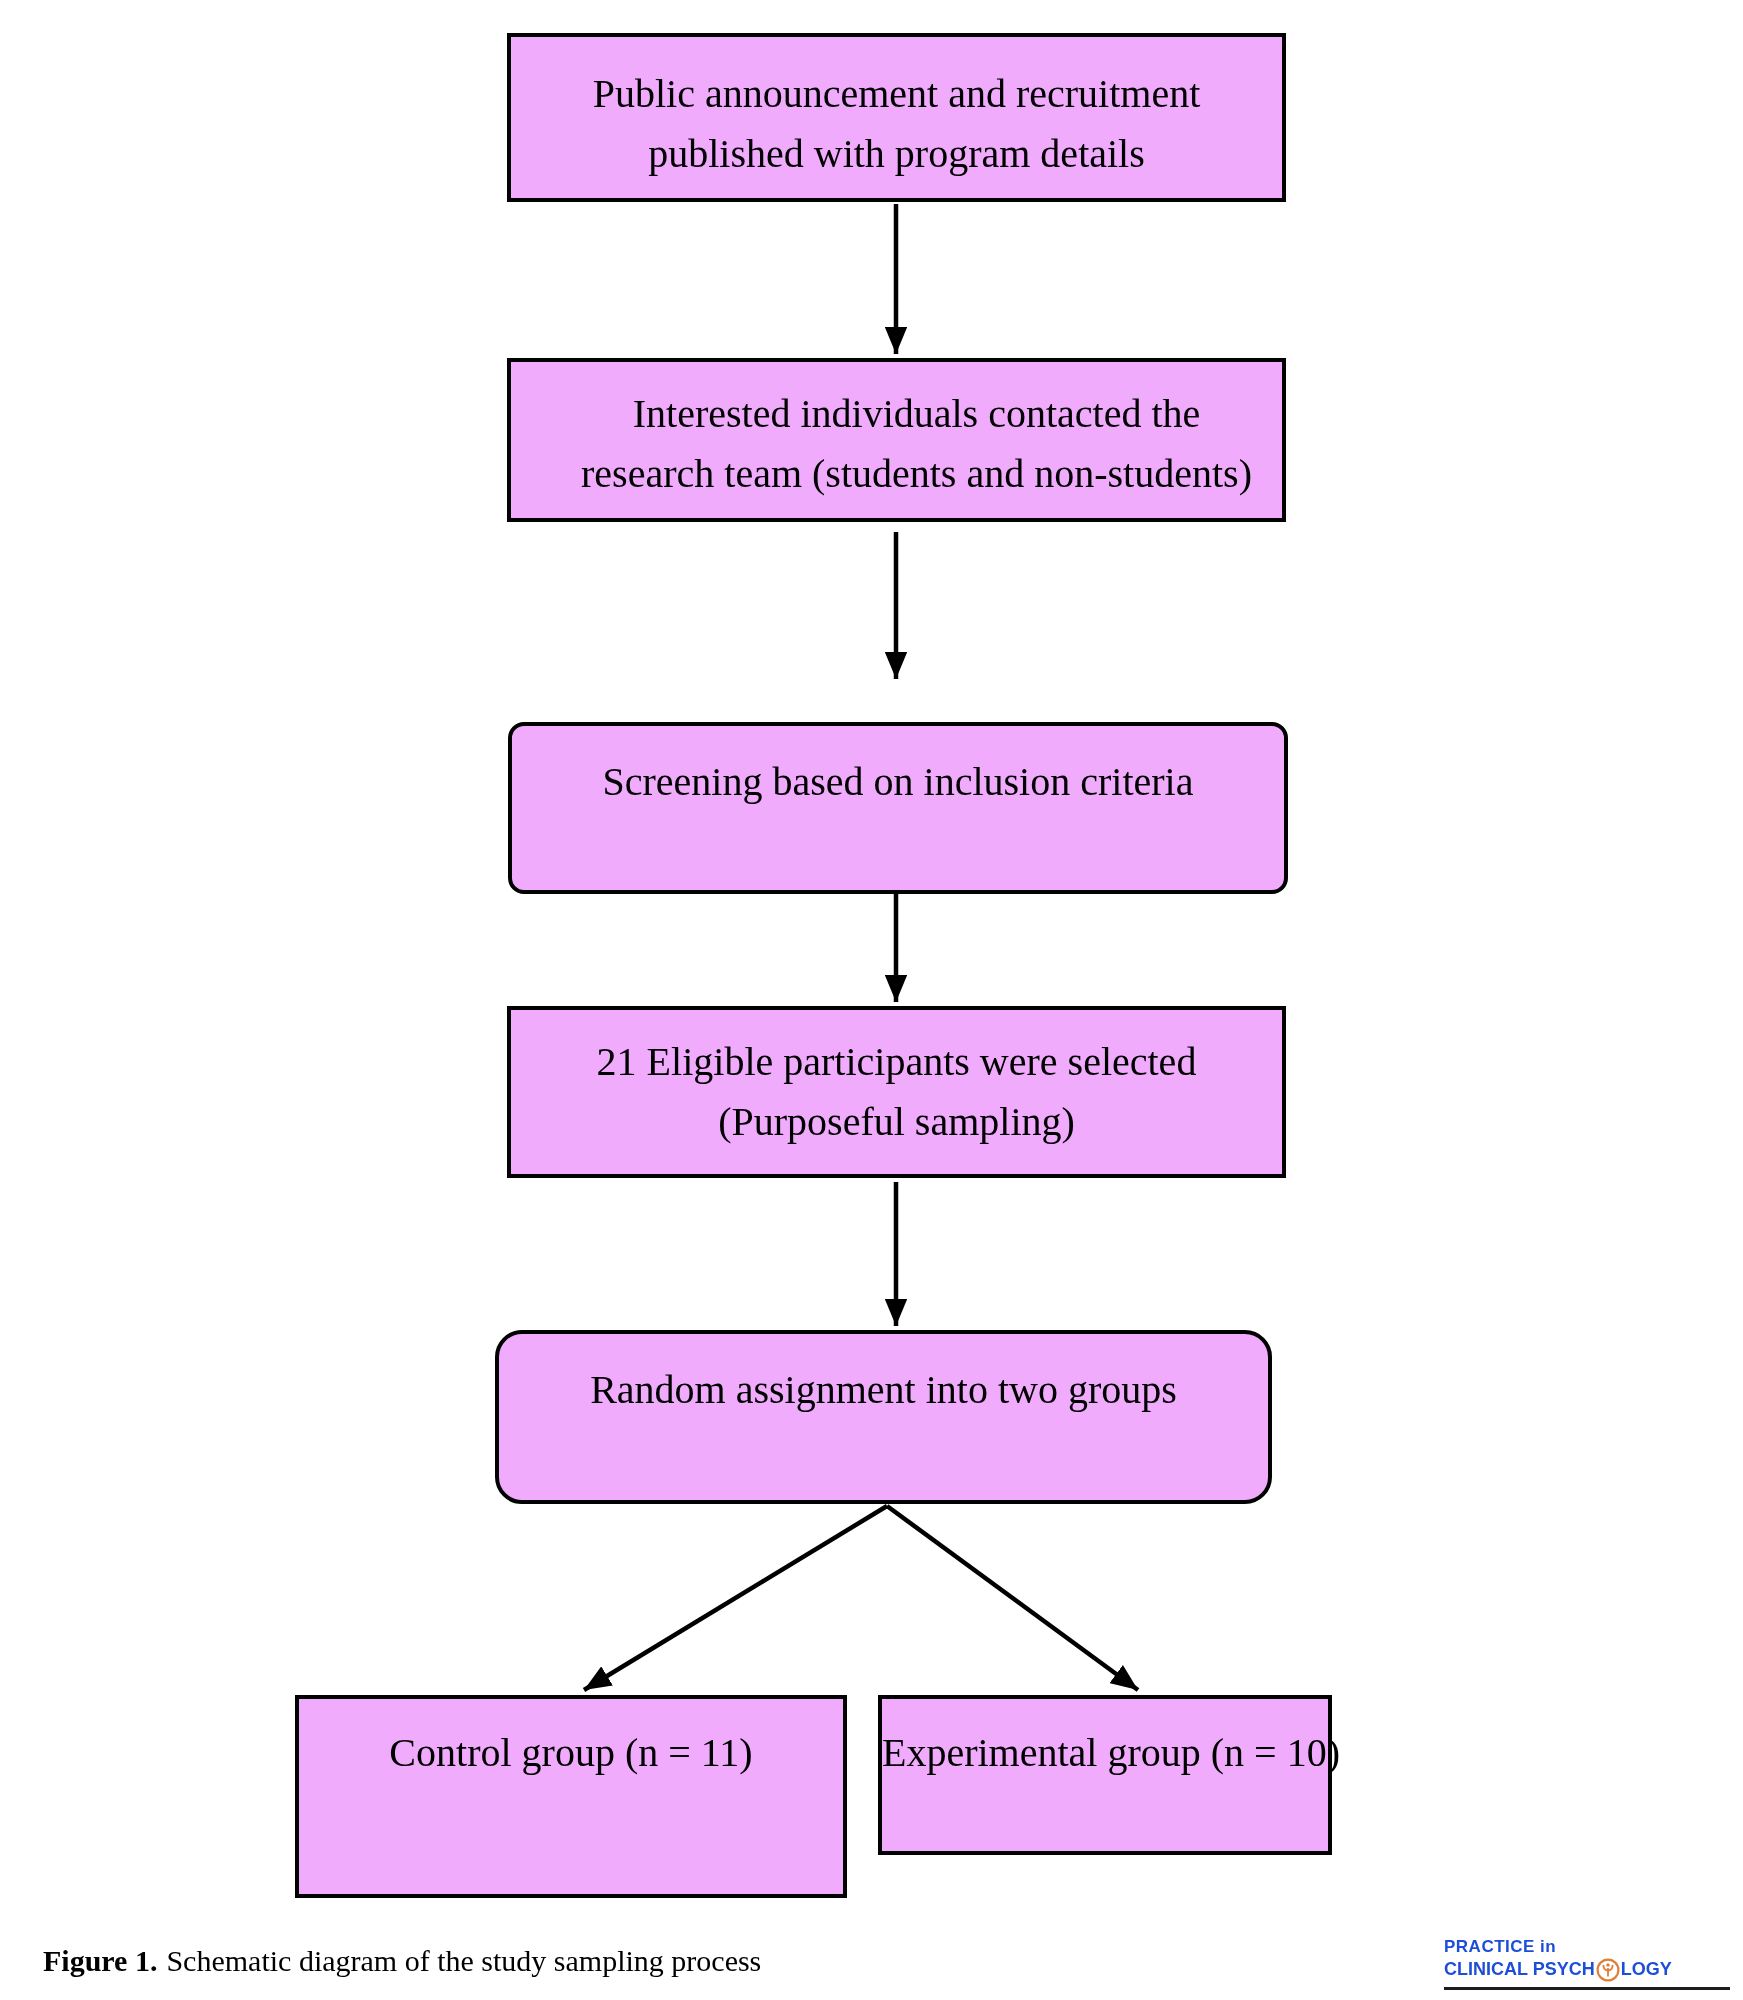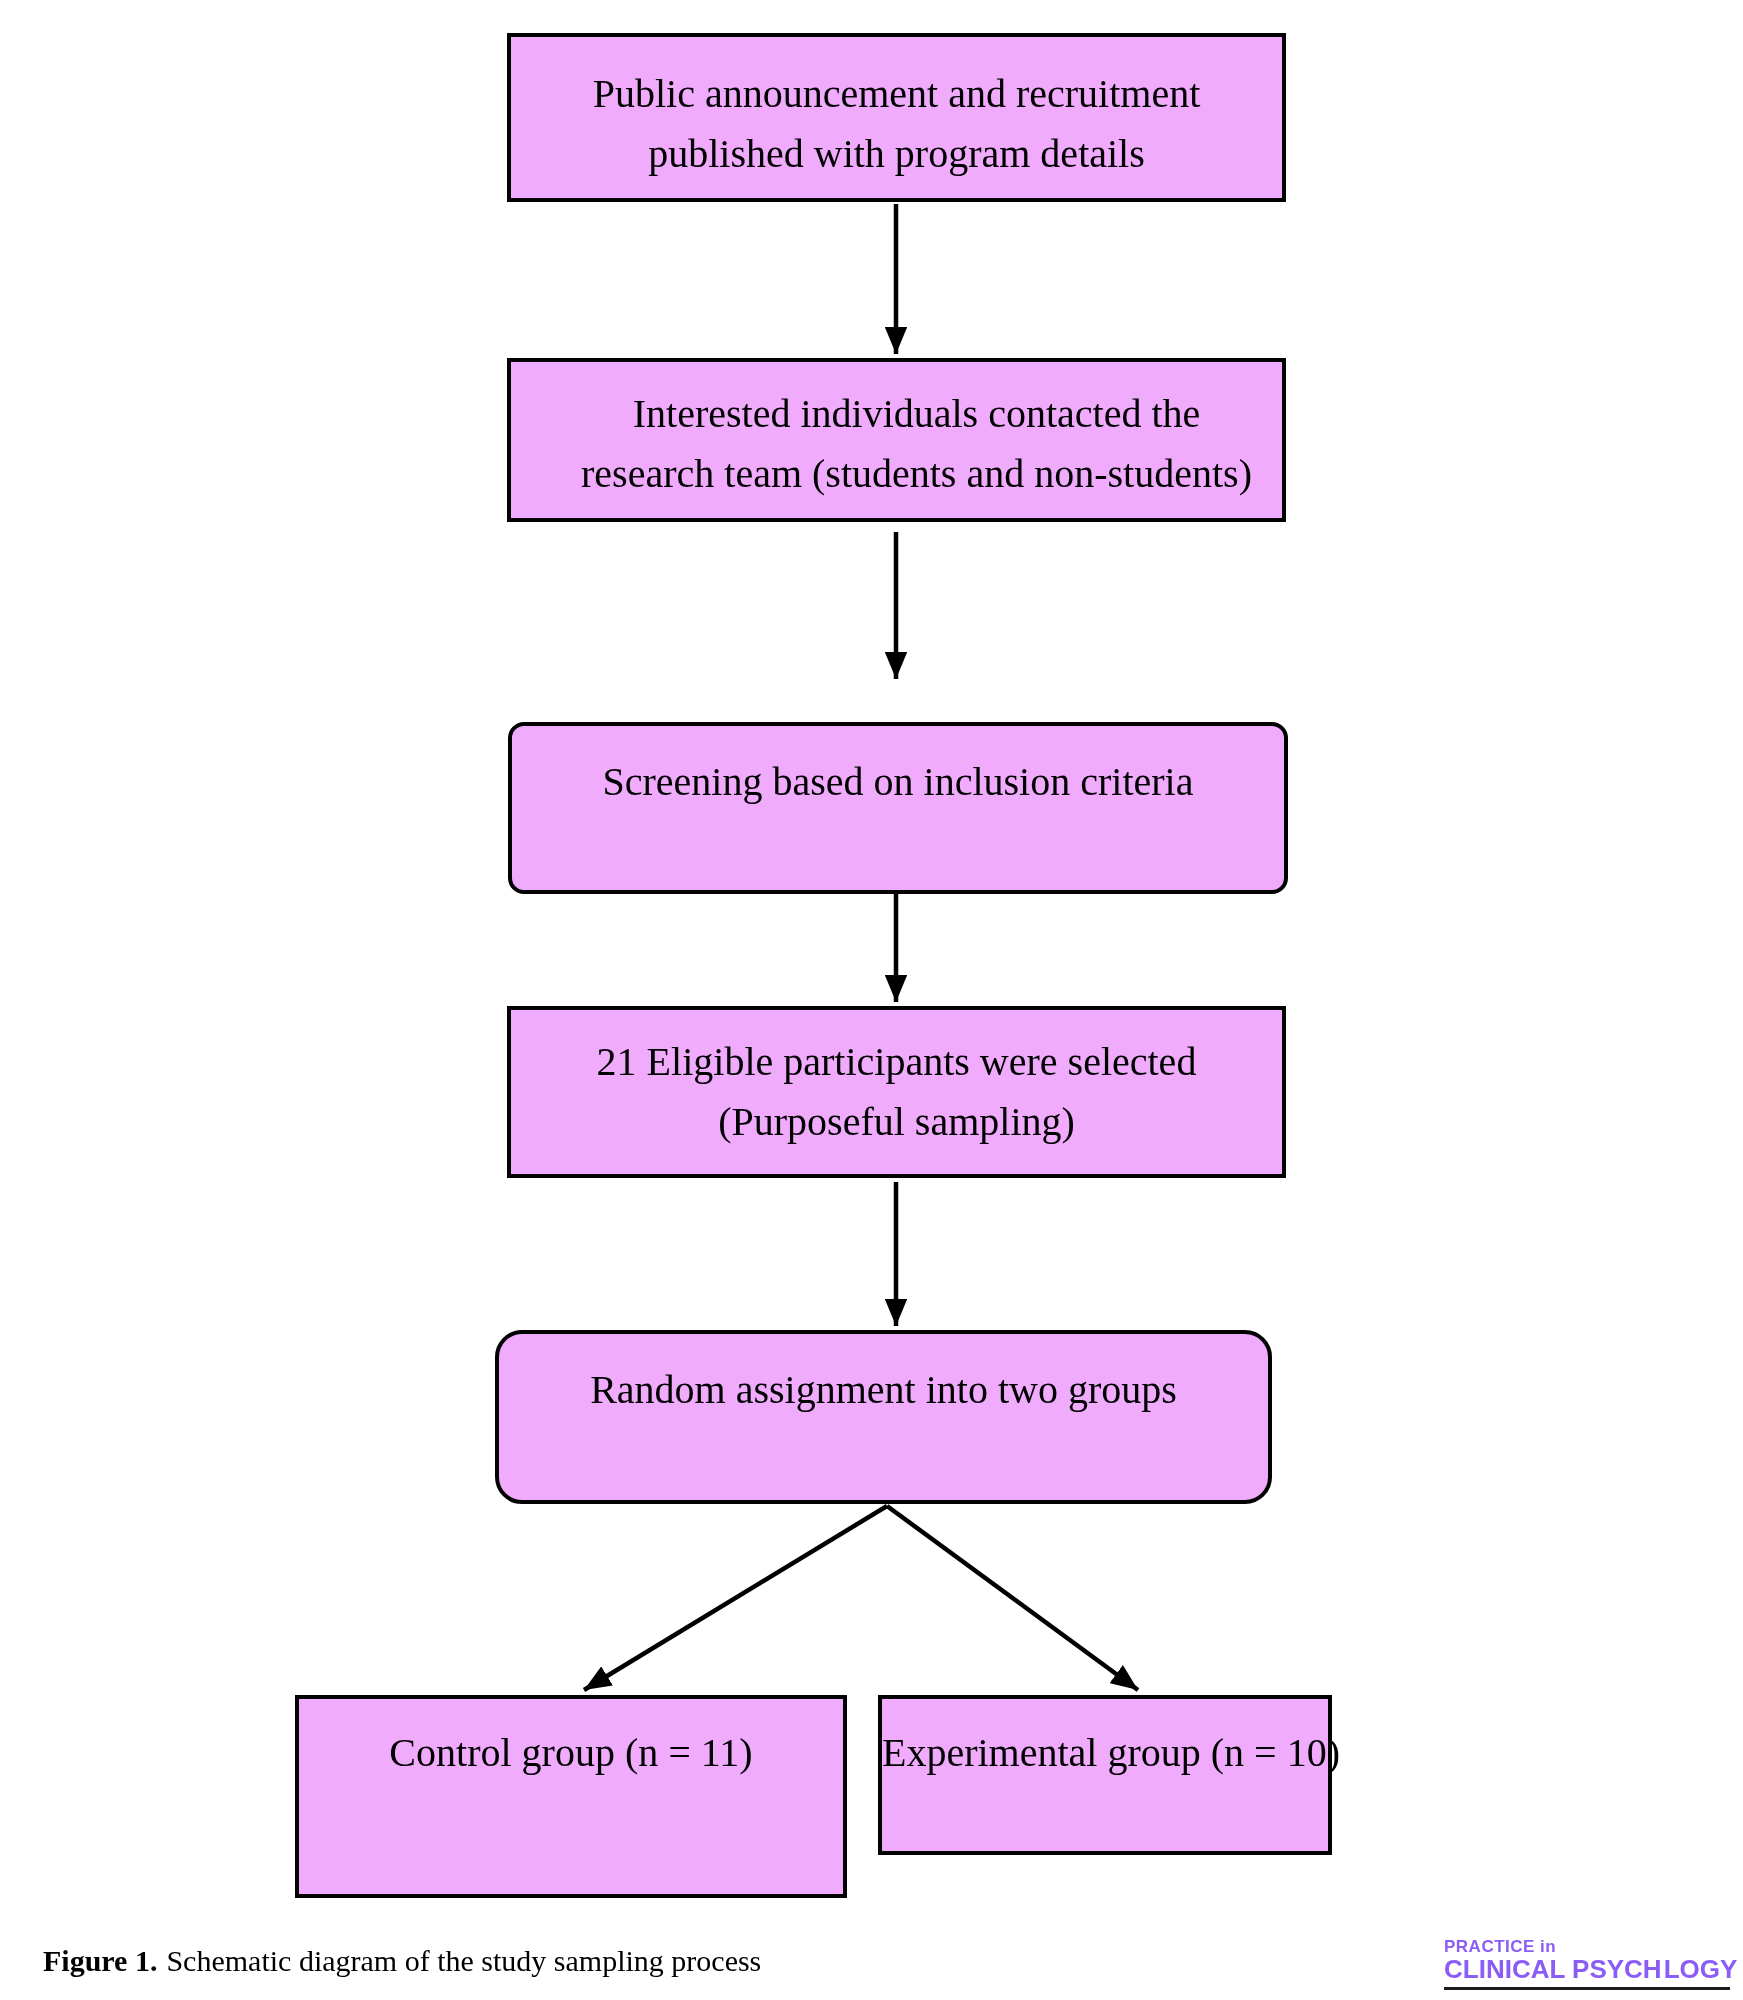"PRACTICE in" .logo { color: #8b5cf6 -> #1d4ed8 }
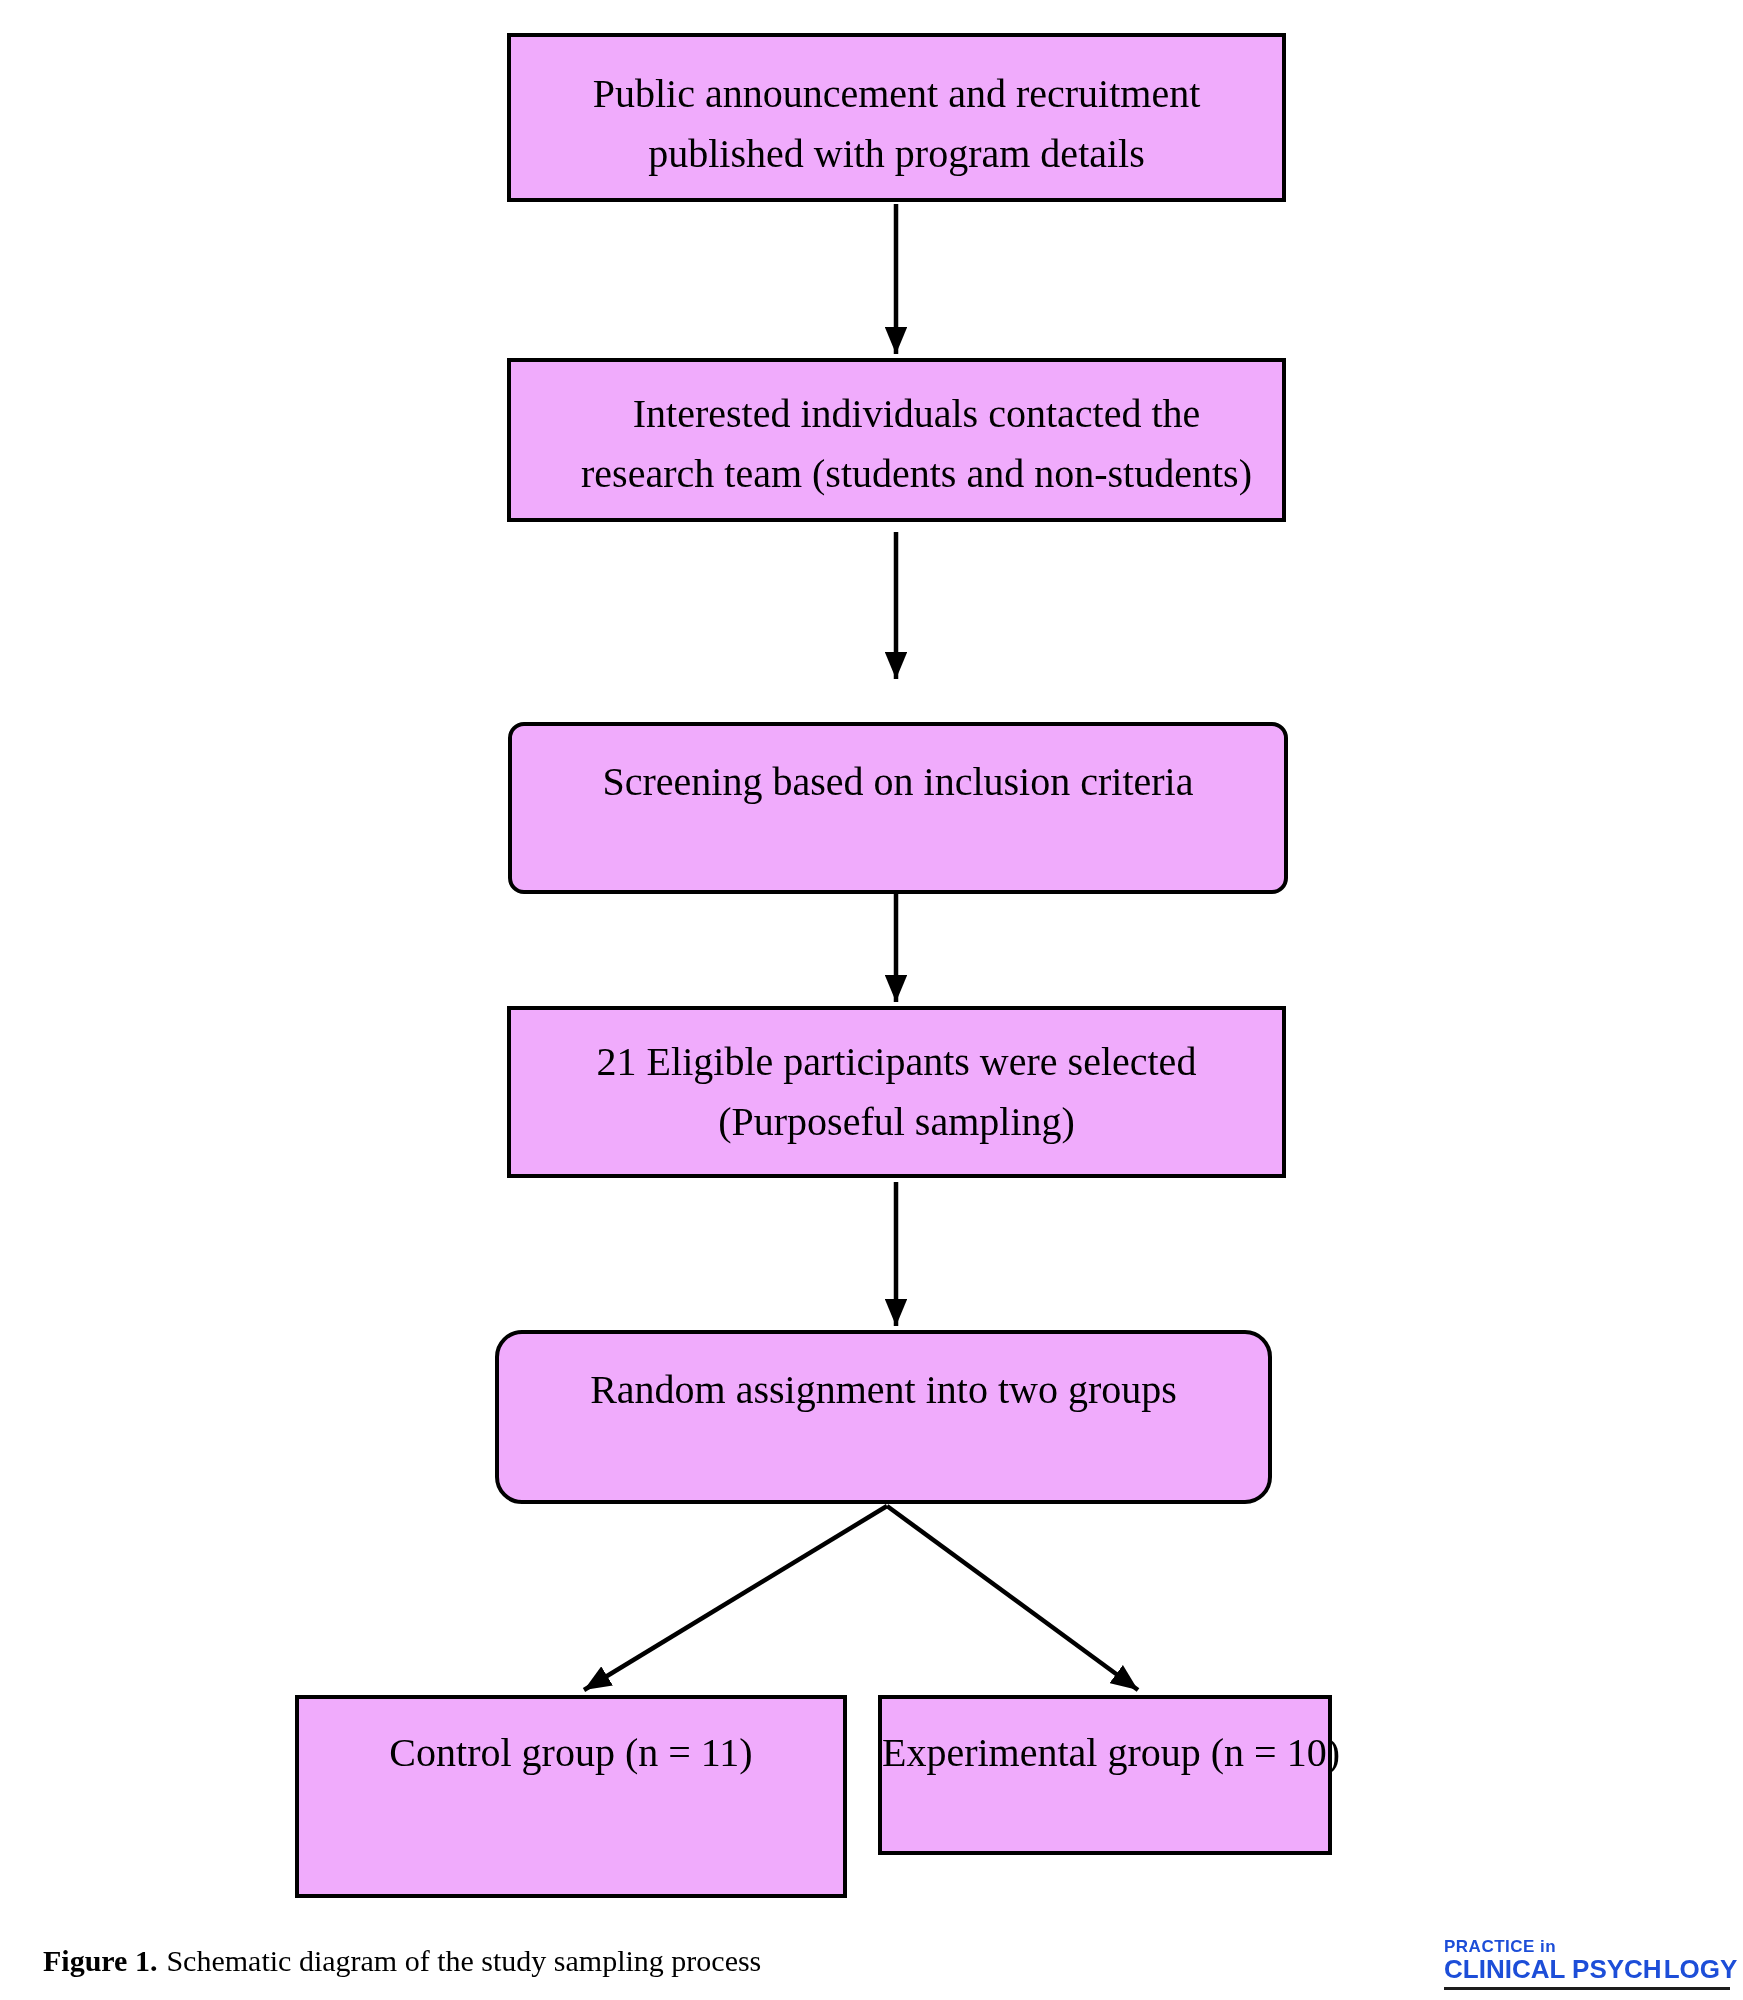"CLINICAL PSYCH" .logo-bottom { font-size: 26px -> 18px }
